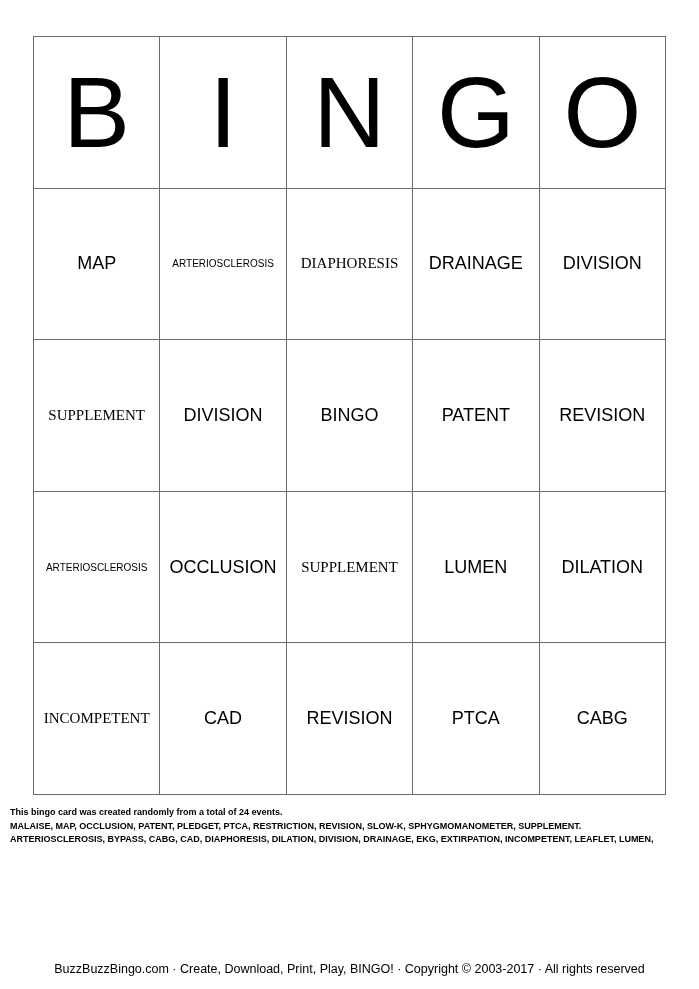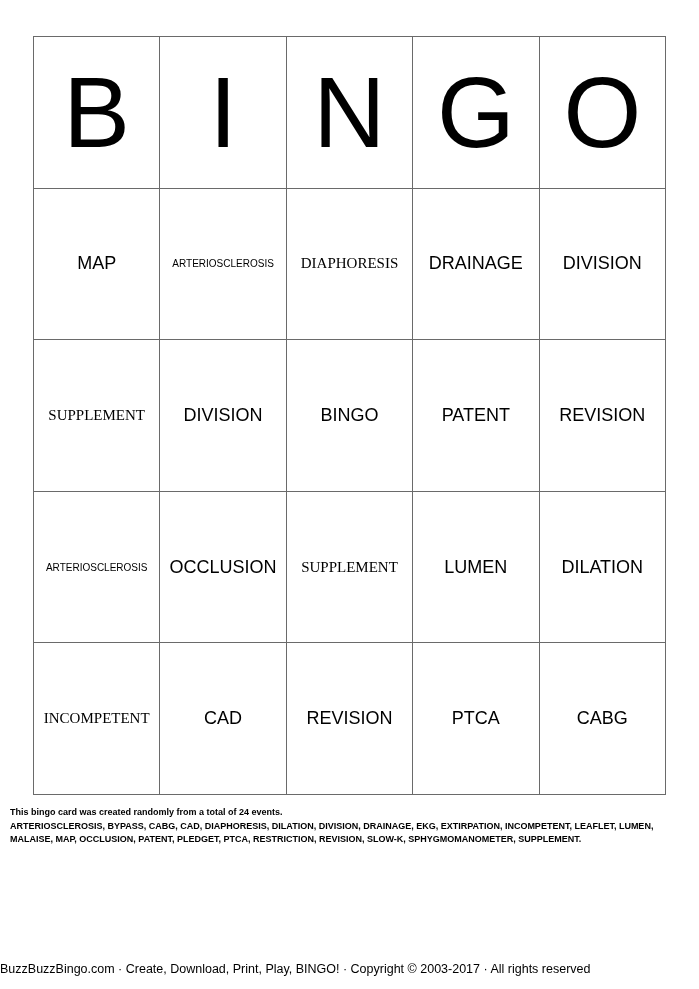"ARTERIOSCLEROSIS, BYPASS, CABG, CAD," div { order: before "MALAISE, MAP, OCCLUSION, PATENT," -> after "MALAISE, MAP, OCCLUSION, PATENT," }
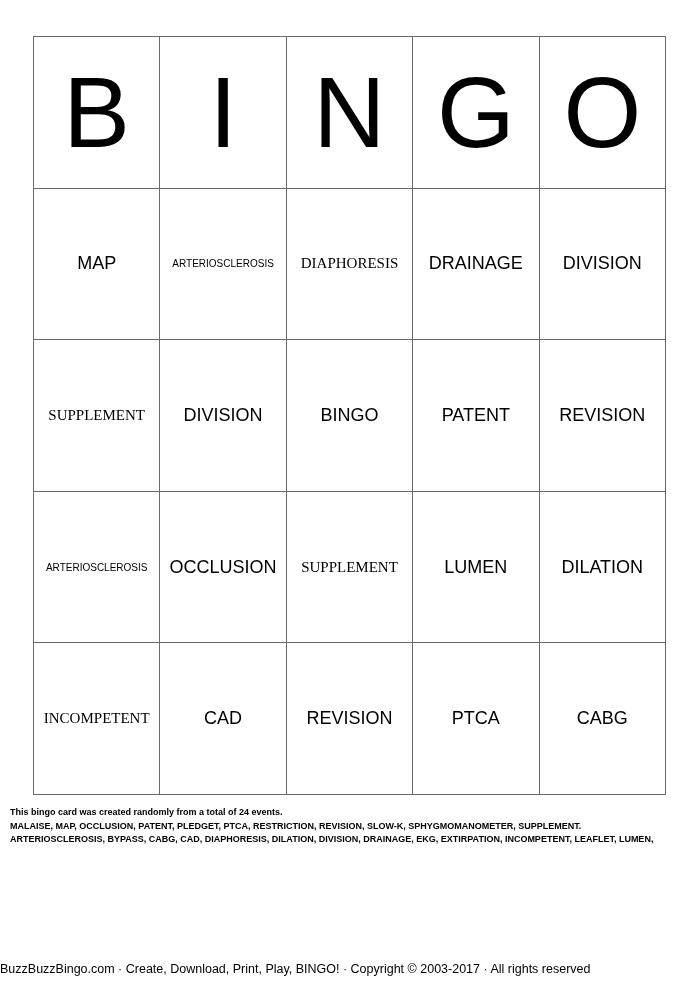"BuzzBuzzBingo.com · Create, Download," .footer { text-align: left -> center }
